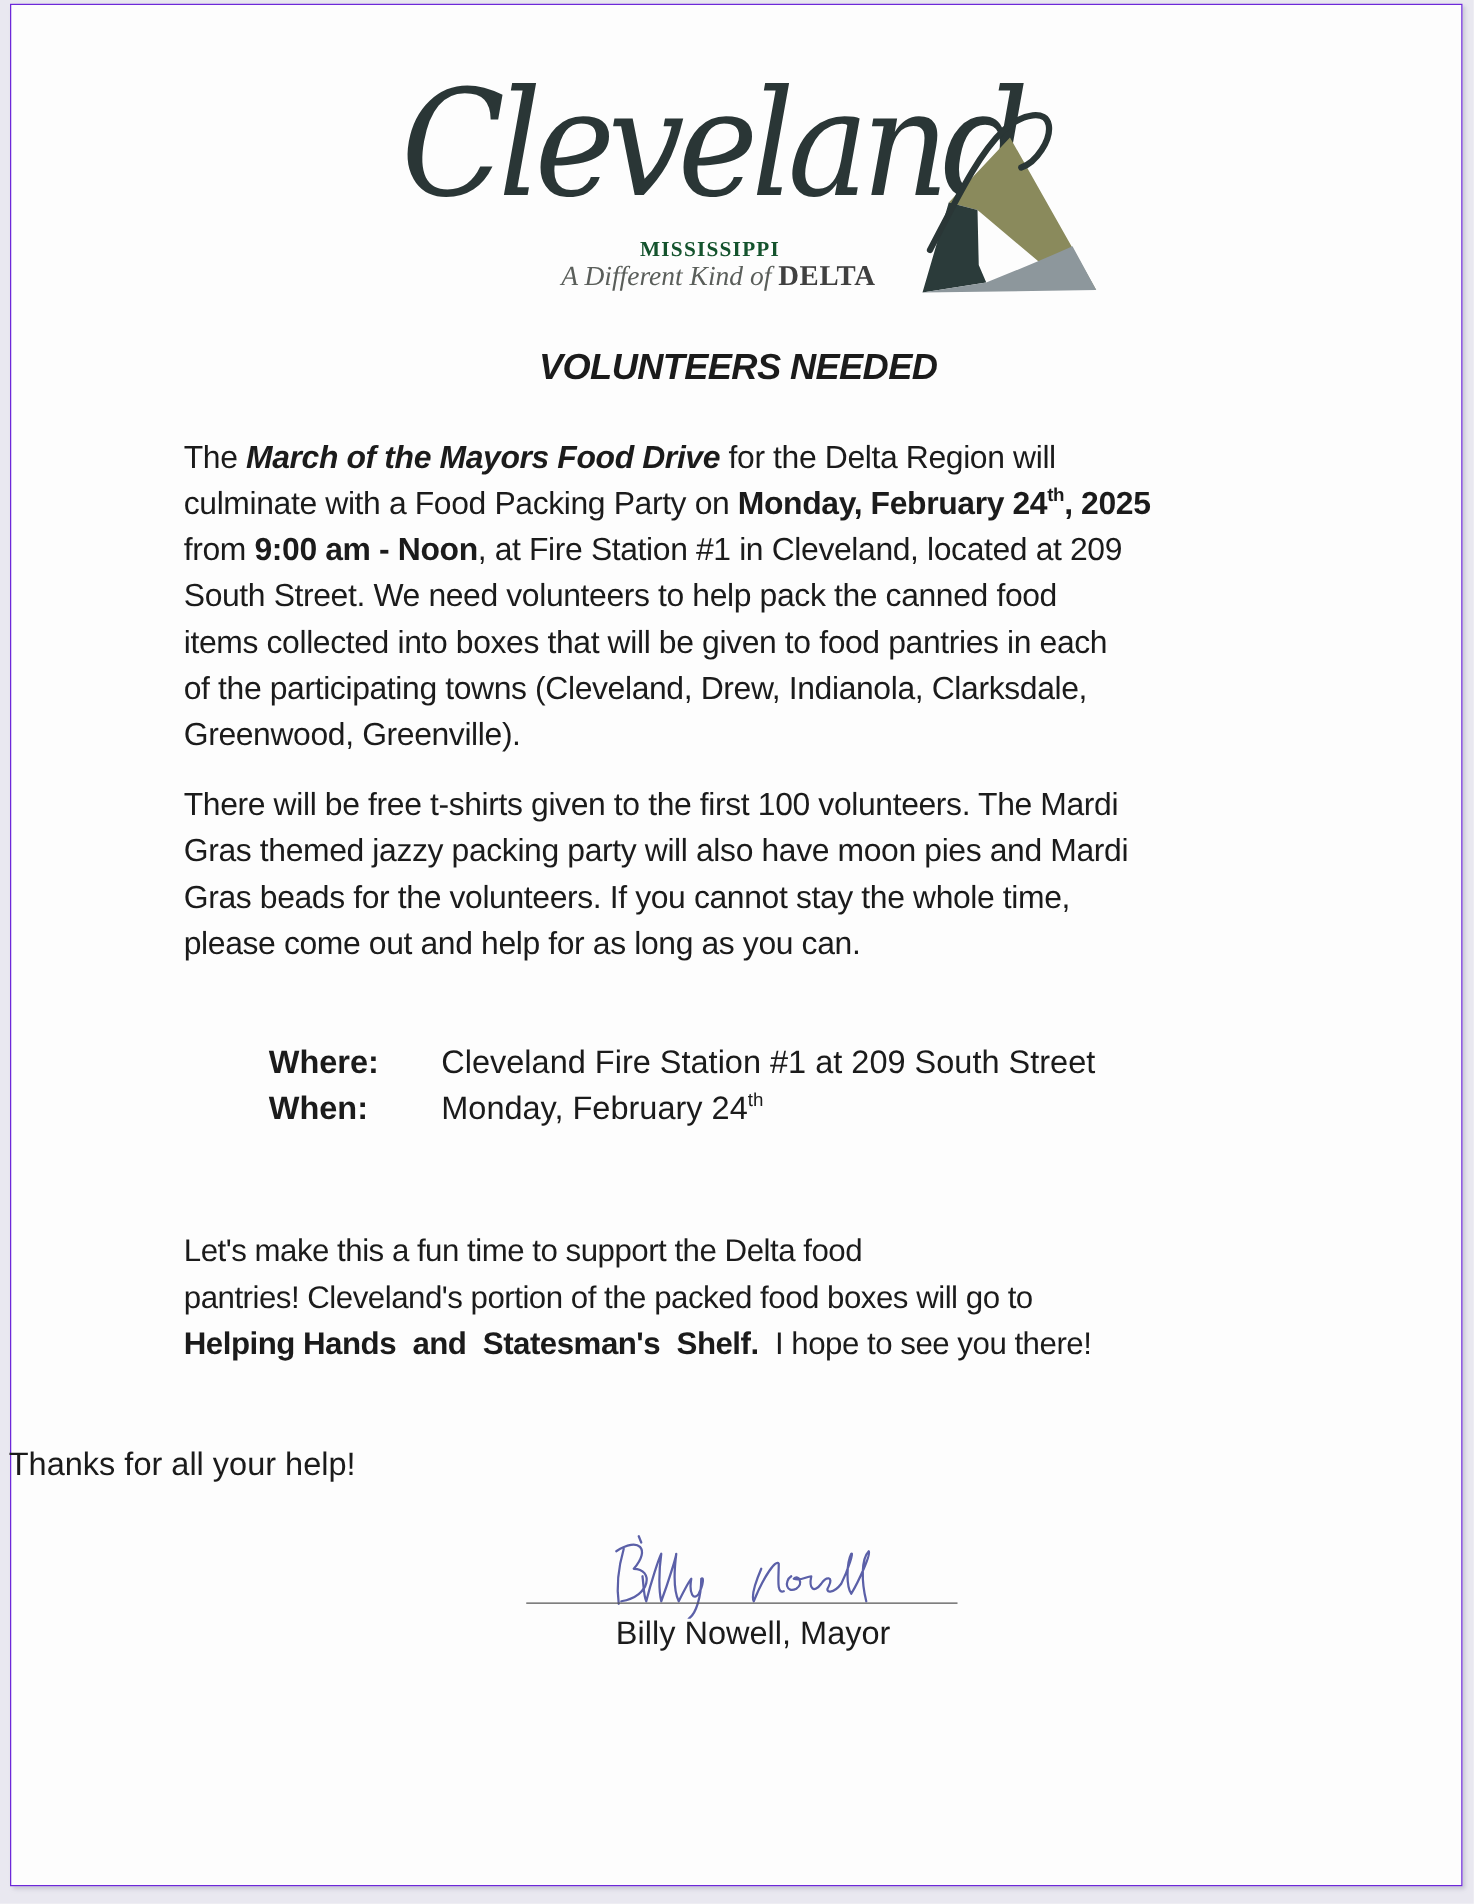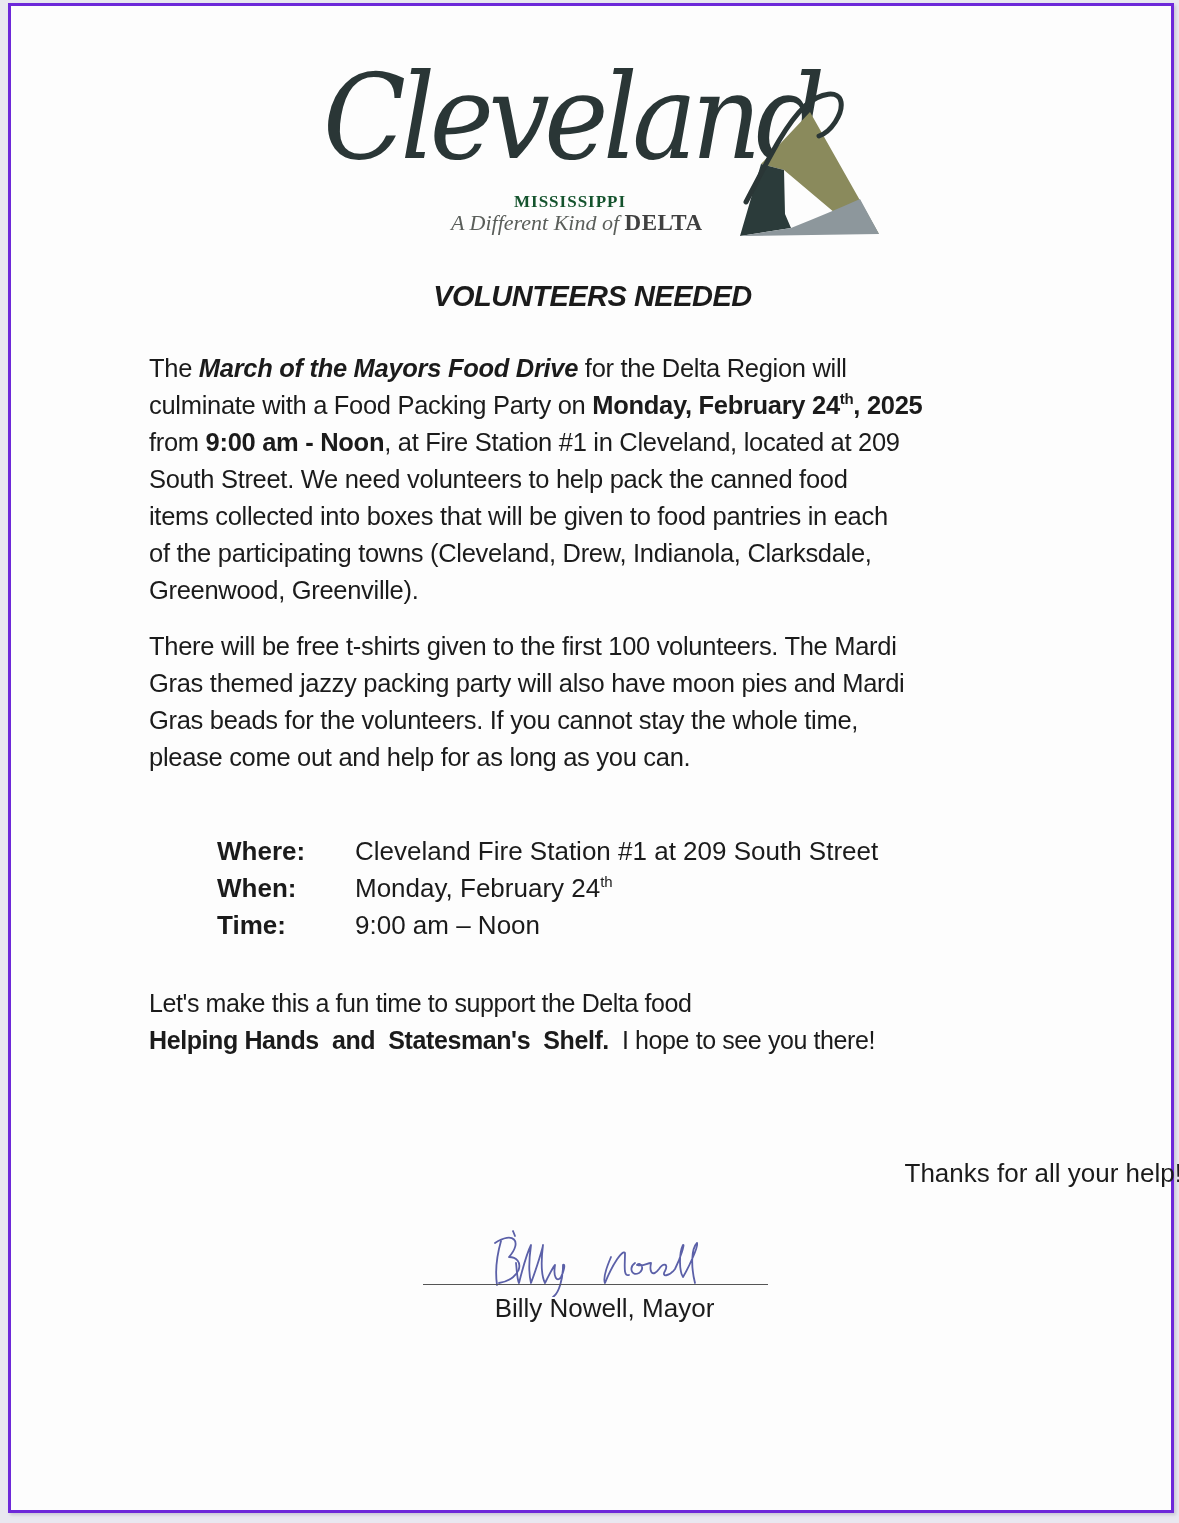"Cleveland" .page { border: 3px solid #6d28d9 -> 1px solid #6d28d9 }
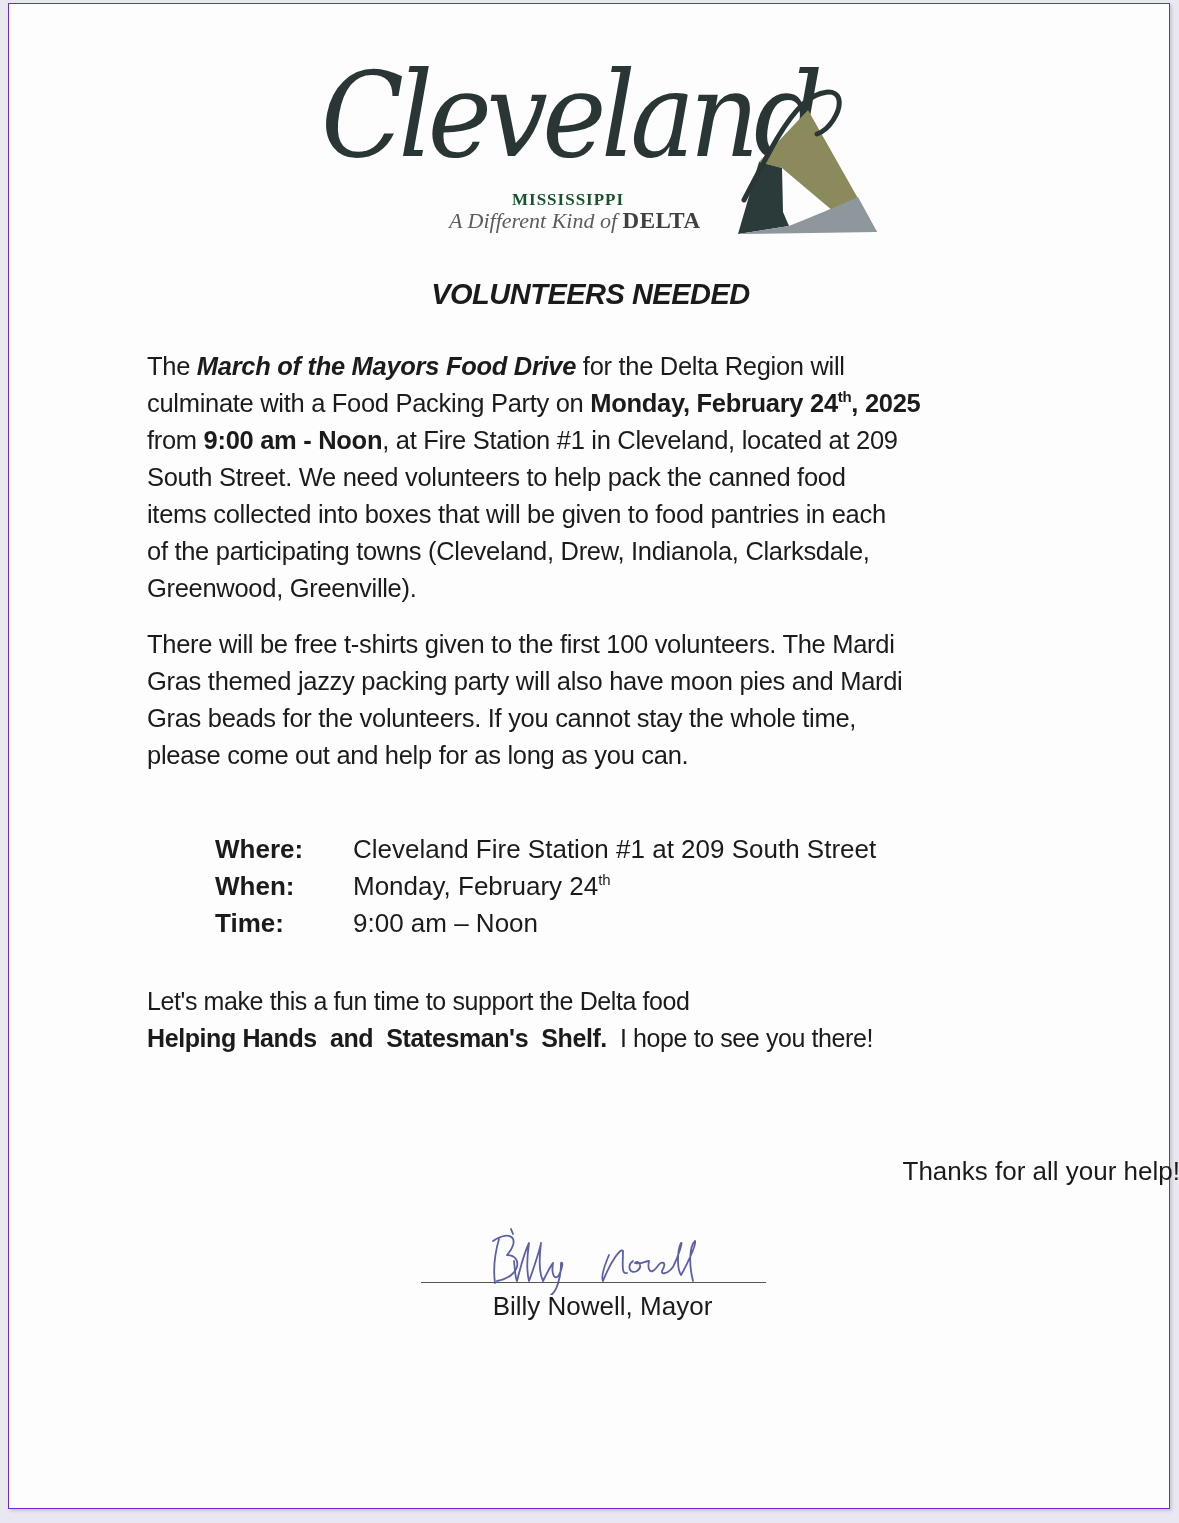"Time:" div.row { html: <div> <span>Time:</span> <span>9:00 am – Noon</span> </div> -> none }
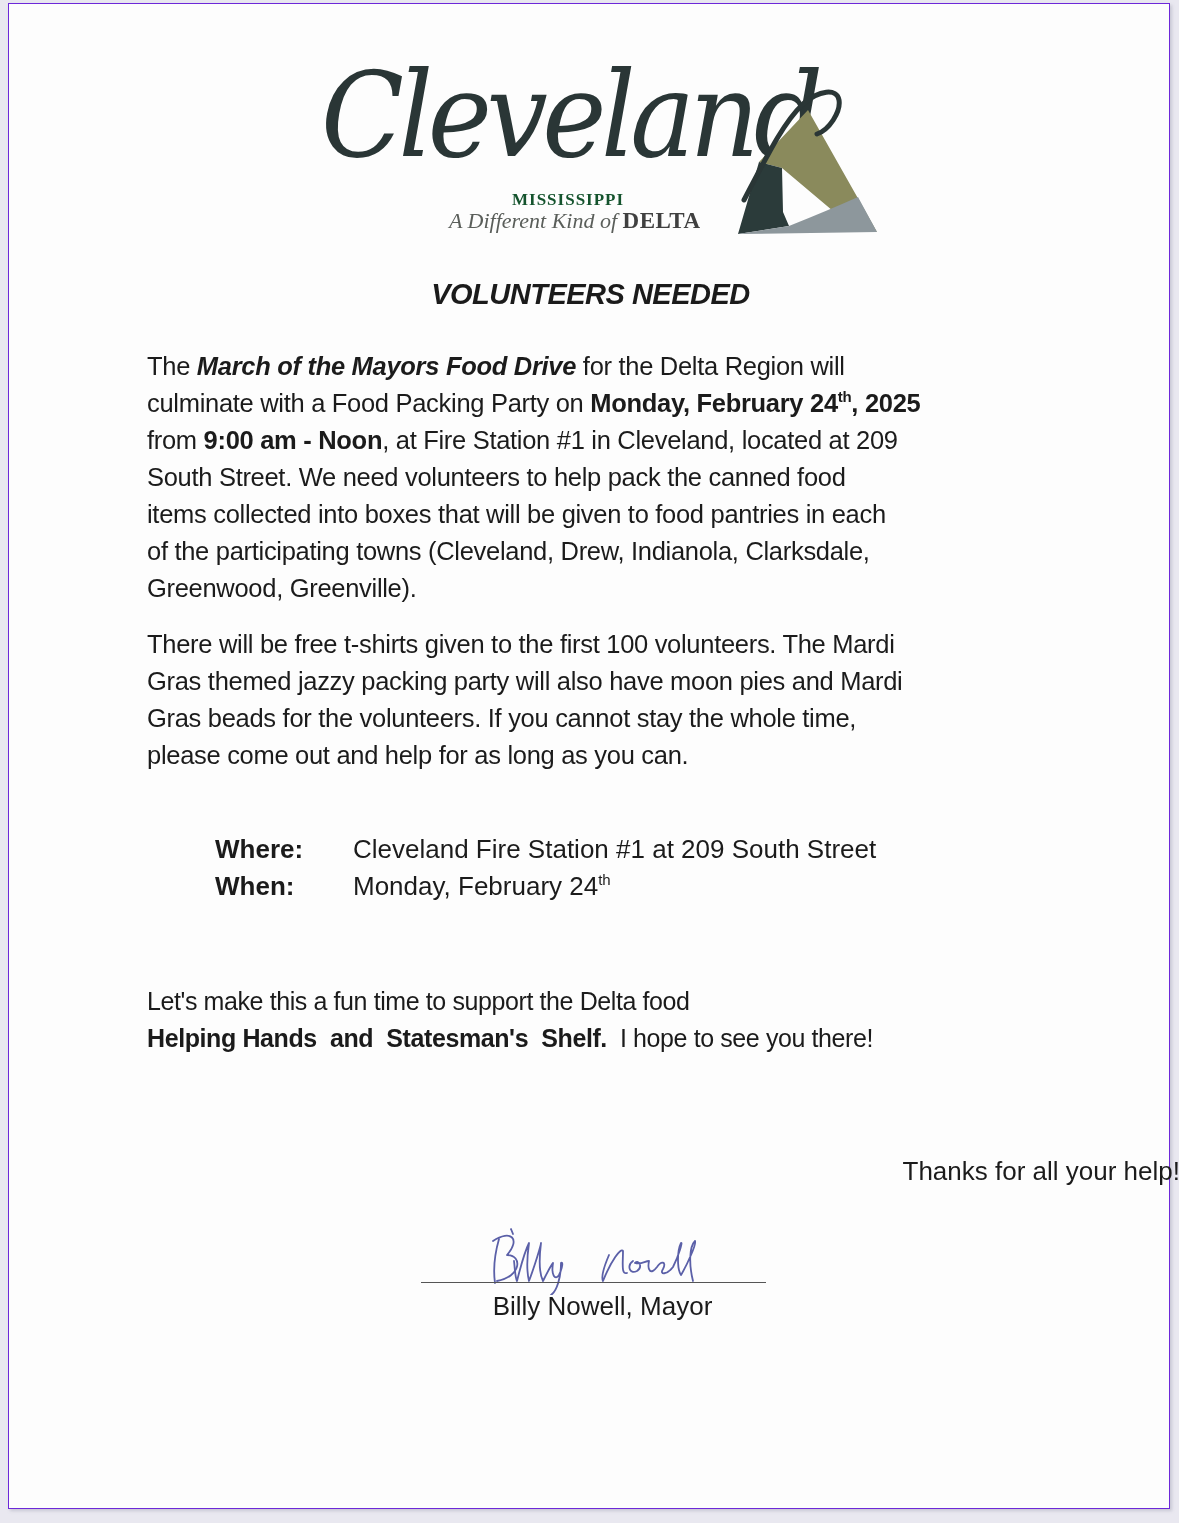"pantries! Cleveland's portion of the" span.line { html: none -> <span>pantries! Cleveland's portion of the packed food boxes will go to</span> }
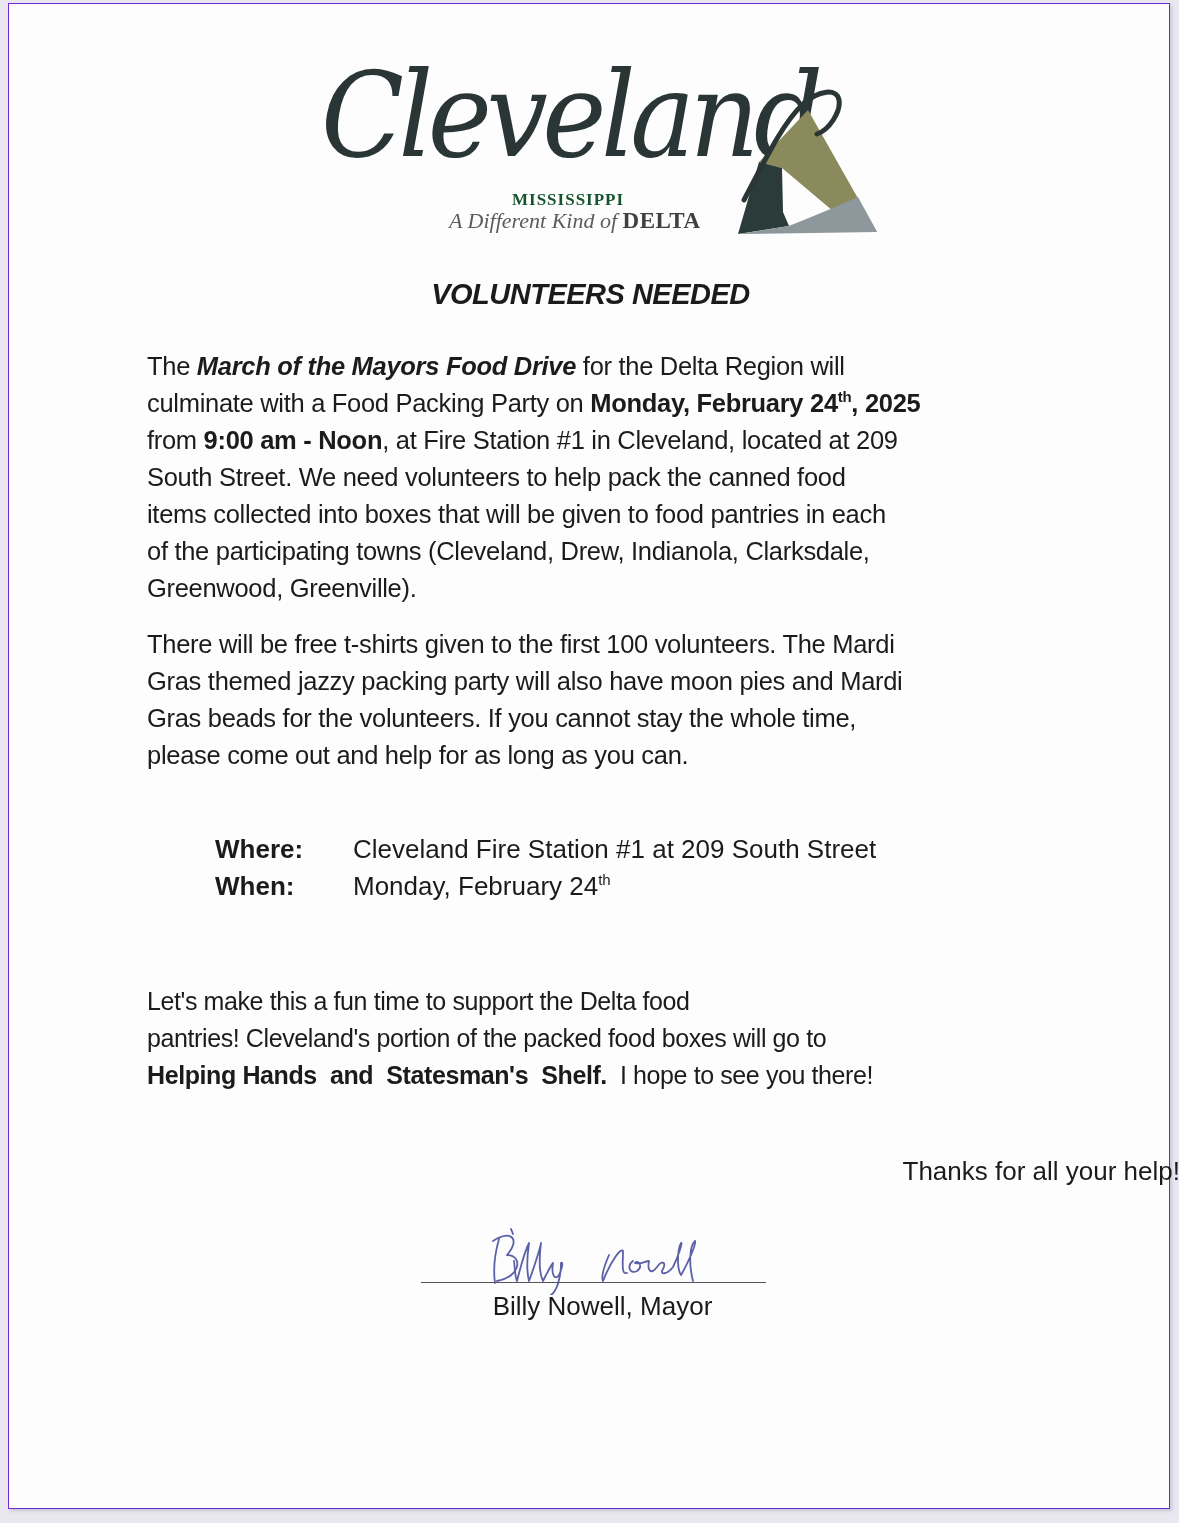"Thanks for all your help!" .thanks { text-align: right -> left }
